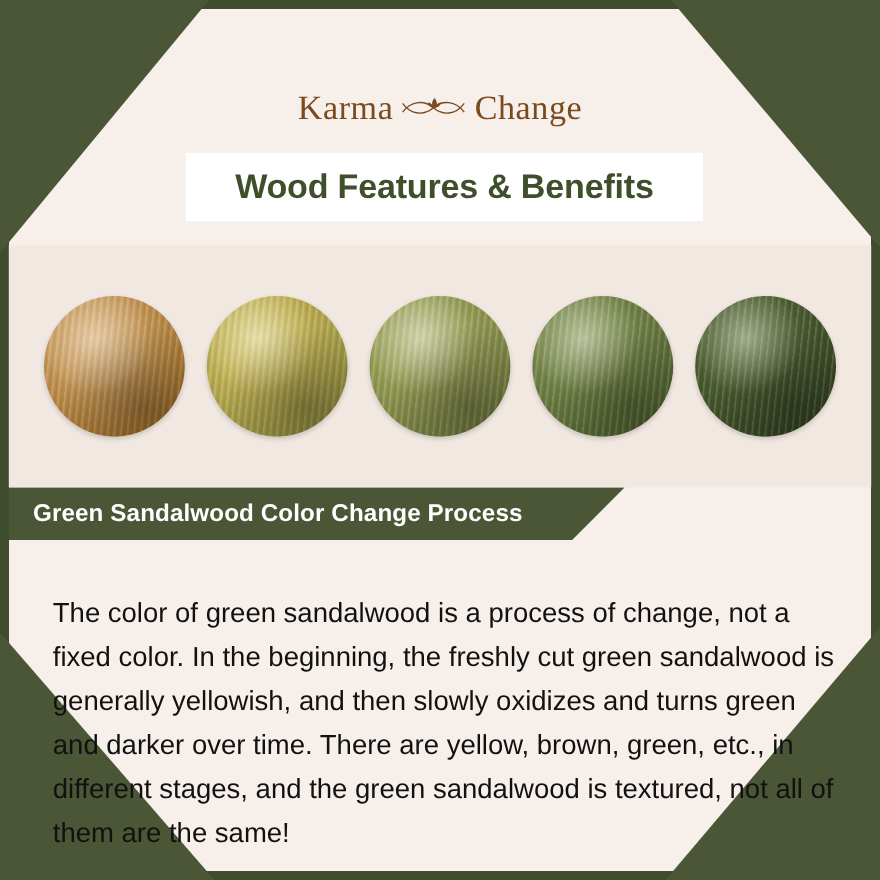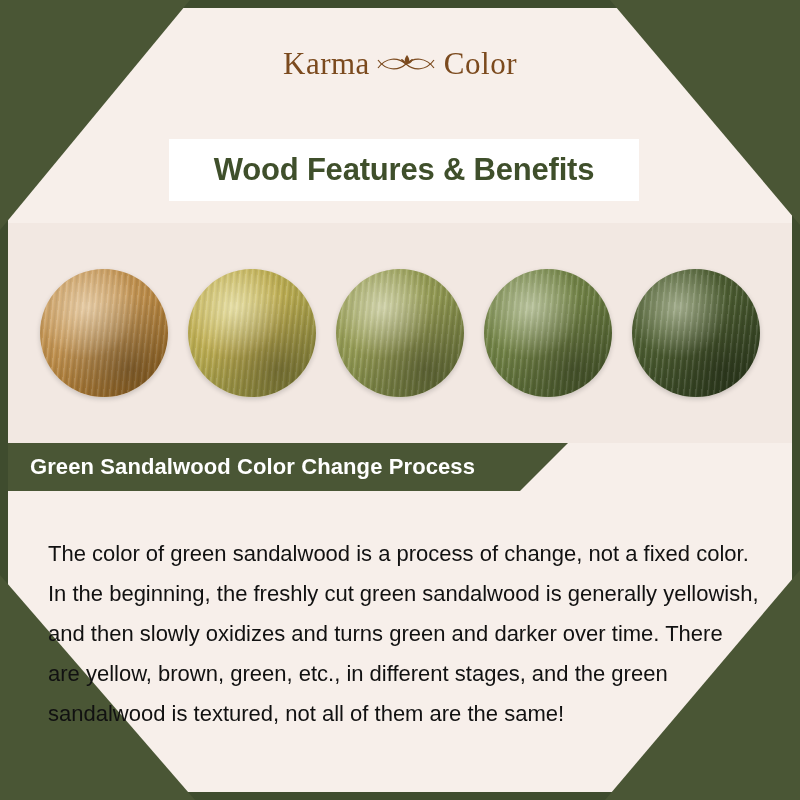"Karma" .brand-text { margin-top: none -> 34px }
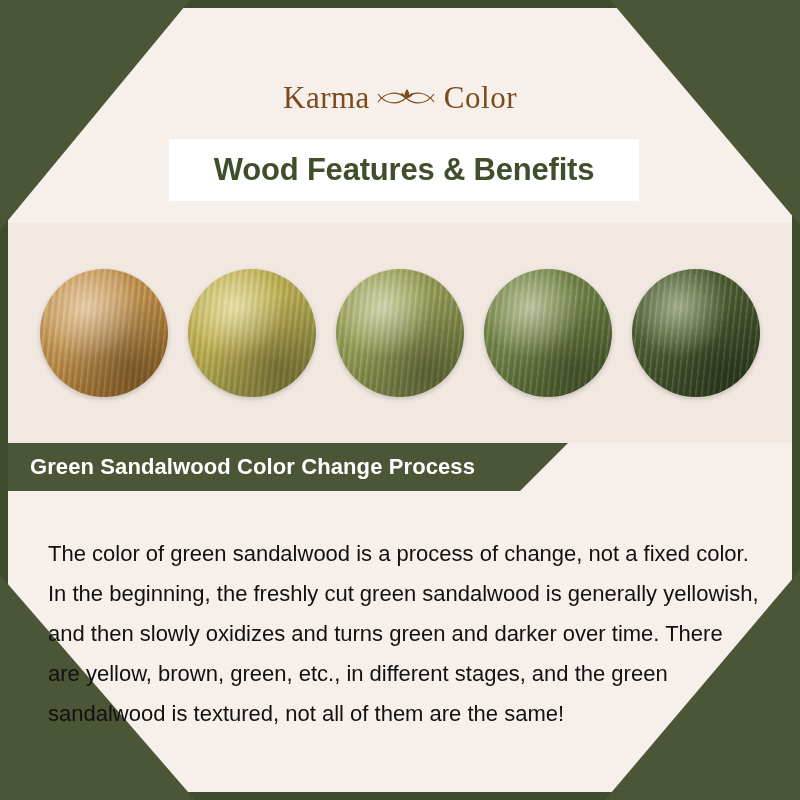"Color" span.brand-word { text: Color -> Change }
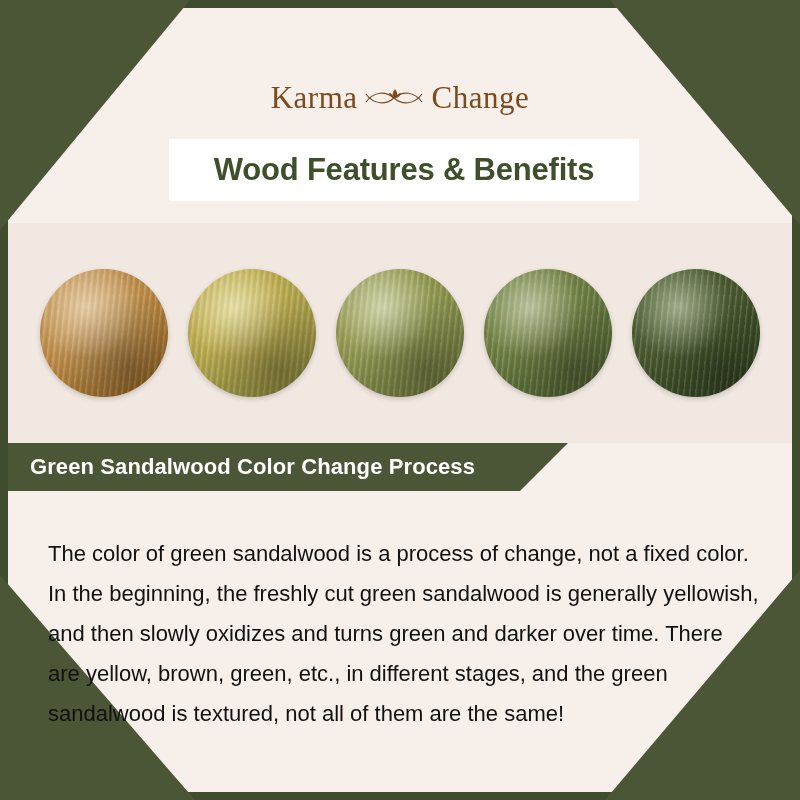"The color of green sandalwood" .body-text { font-size: 22px -> 25px }
